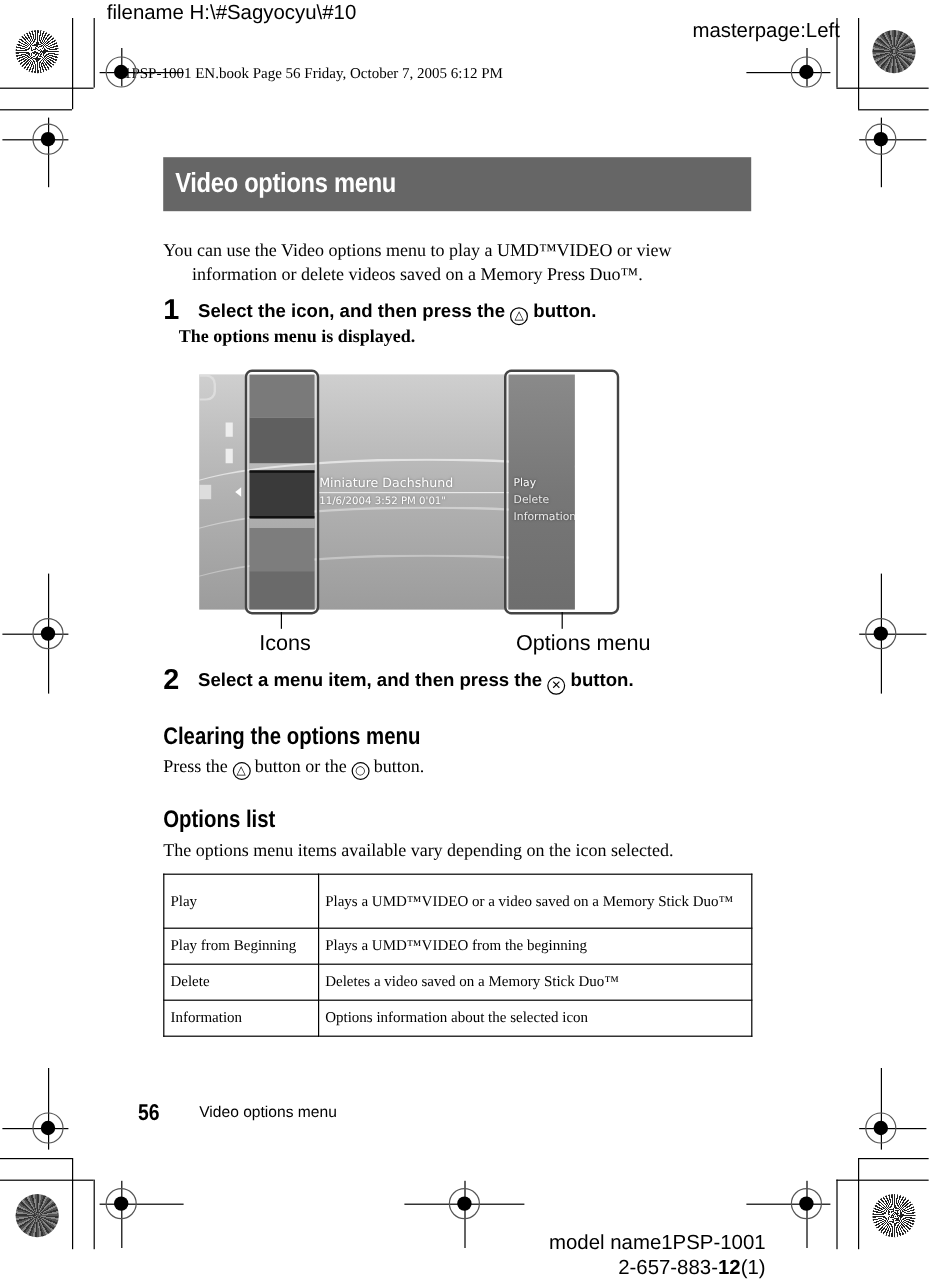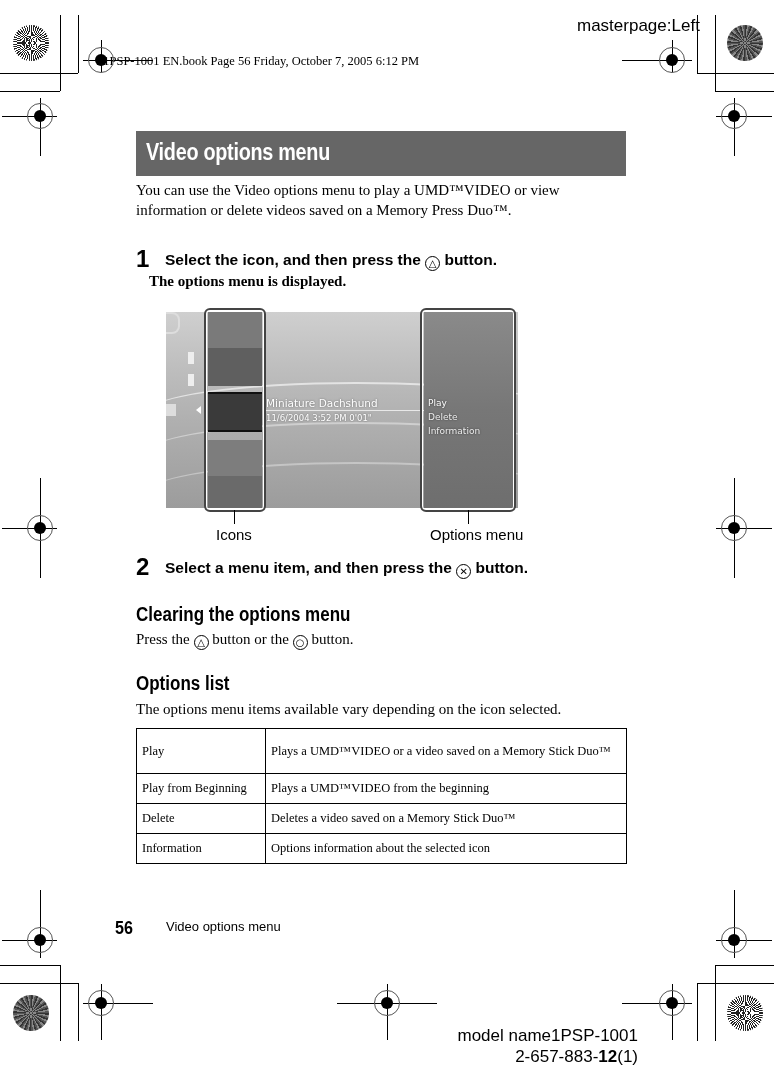"filename H:\#Sagyocyu\#10" div { html: none -> <div>filename H:\#Sagyocyu\#10</div> }
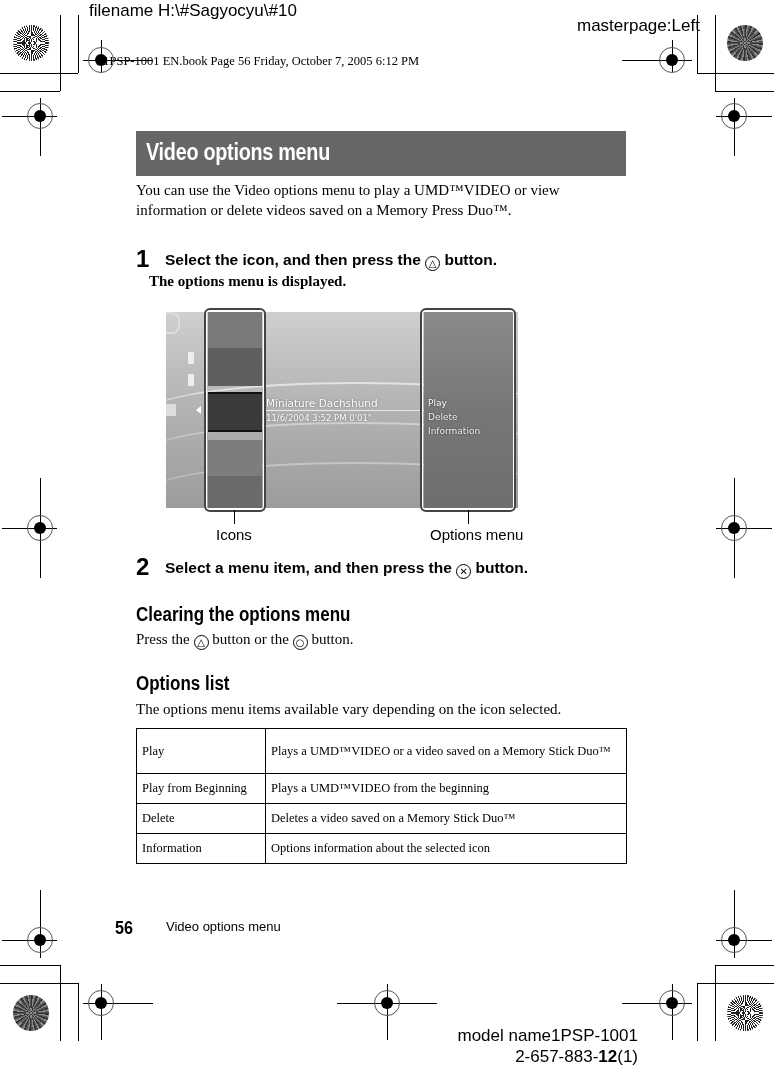"You can use the Video" div.abs { text-align: none -> center; top: 180px -> 199px }
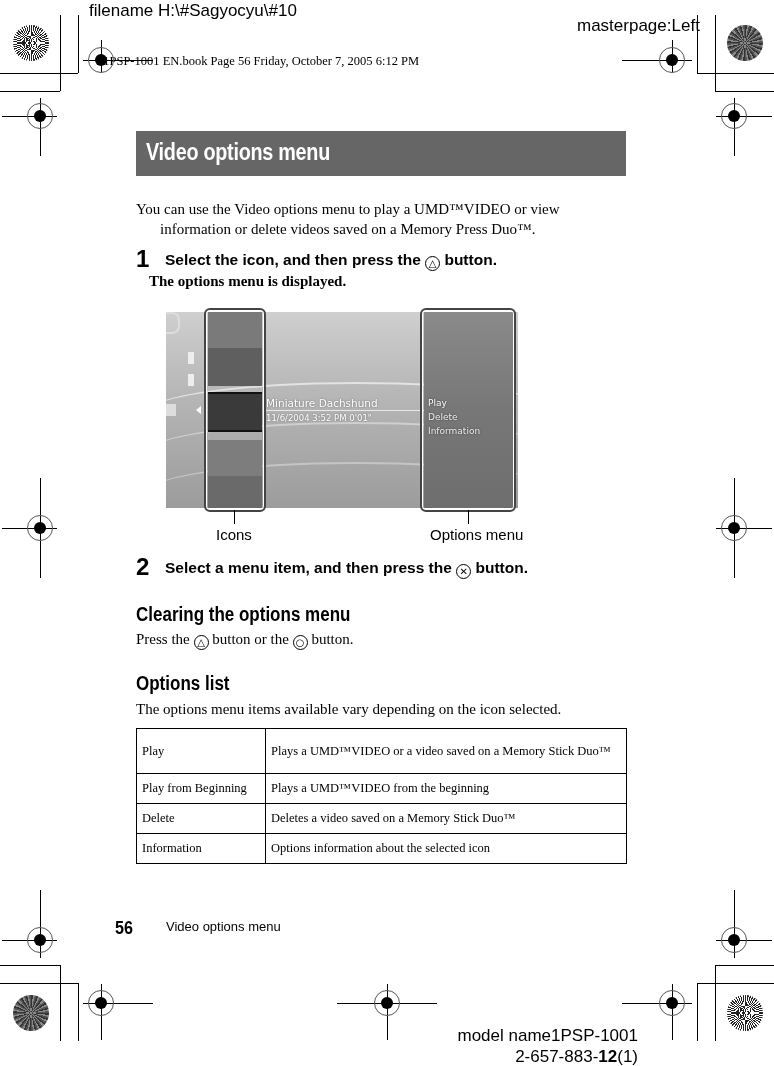"Miniature Dachshund" .psp { width: 352px -> 313px }
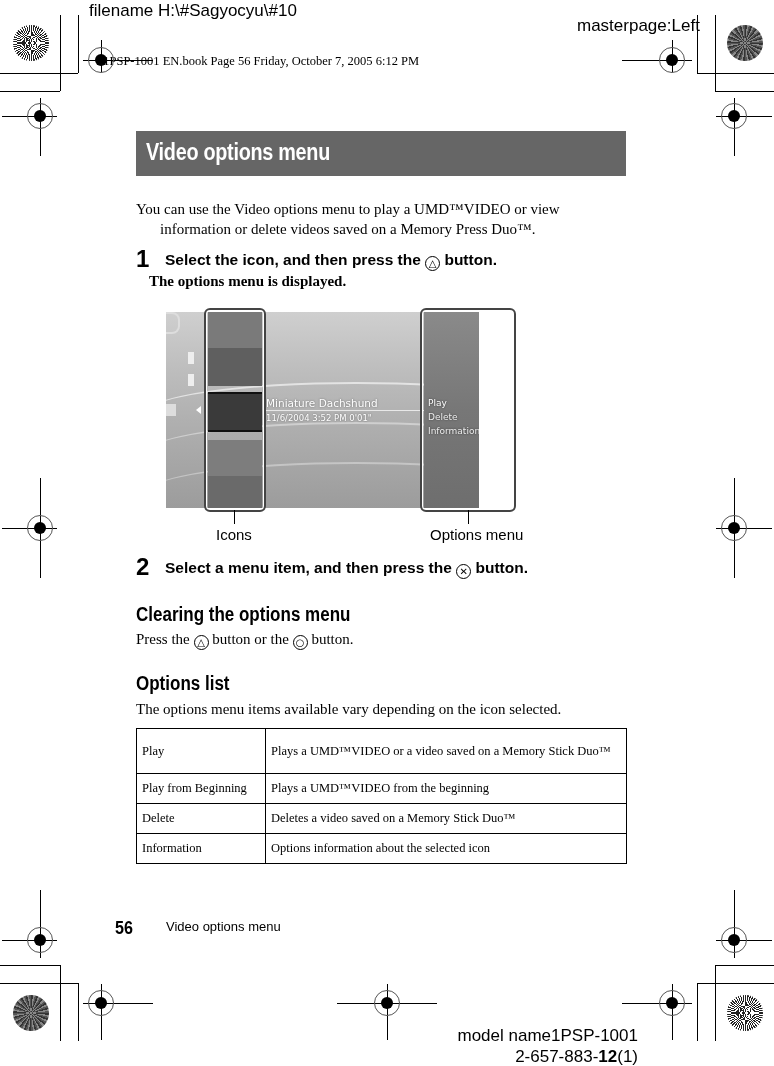"Icons" .callout-label { font-size: 15px -> 18px }
